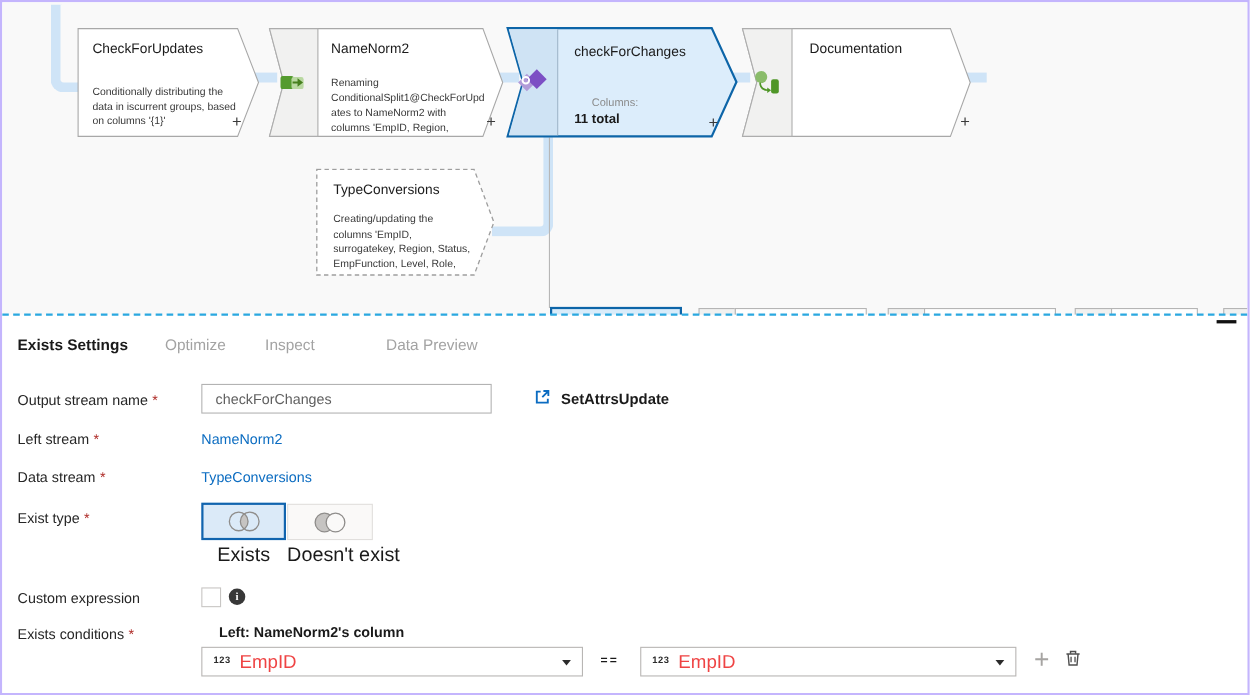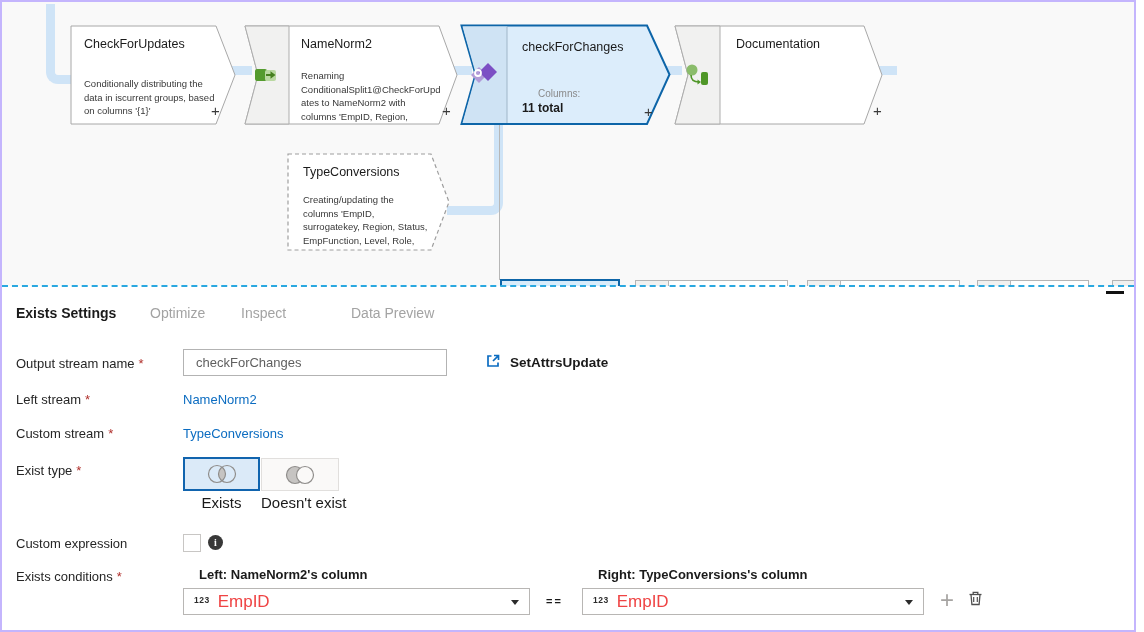"Custom stream" span { text: Custom -> Data }
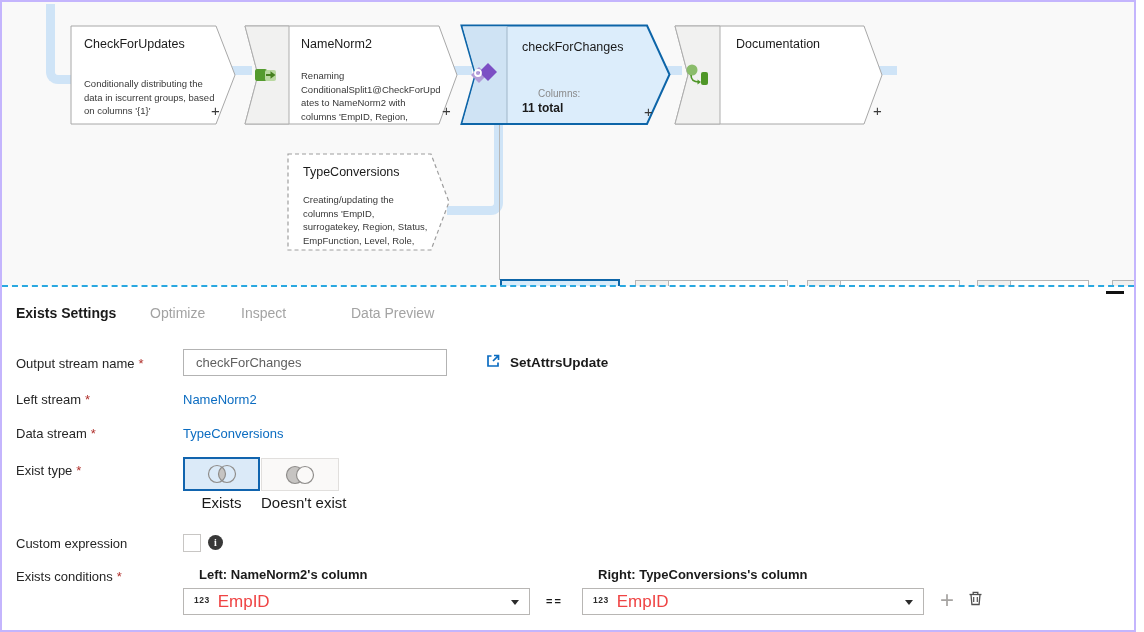"Exists" .vlabel { font-size: 15px -> 18px }
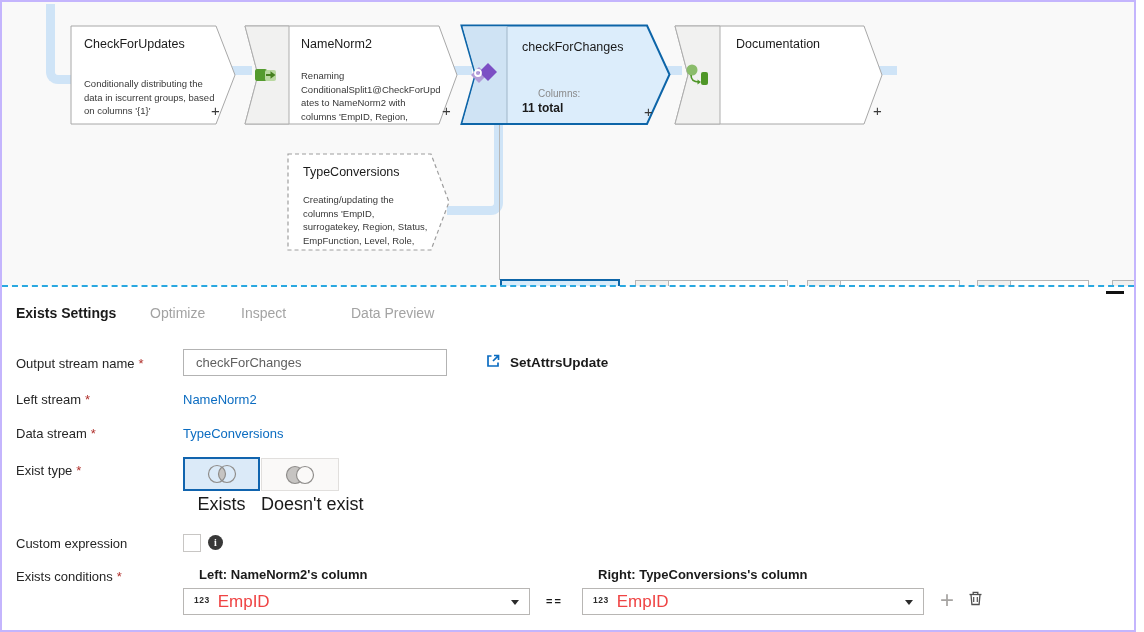"Right: TypeConversions's column" div.chead { html: <div>Right: TypeConversions's column</div> -> none }
